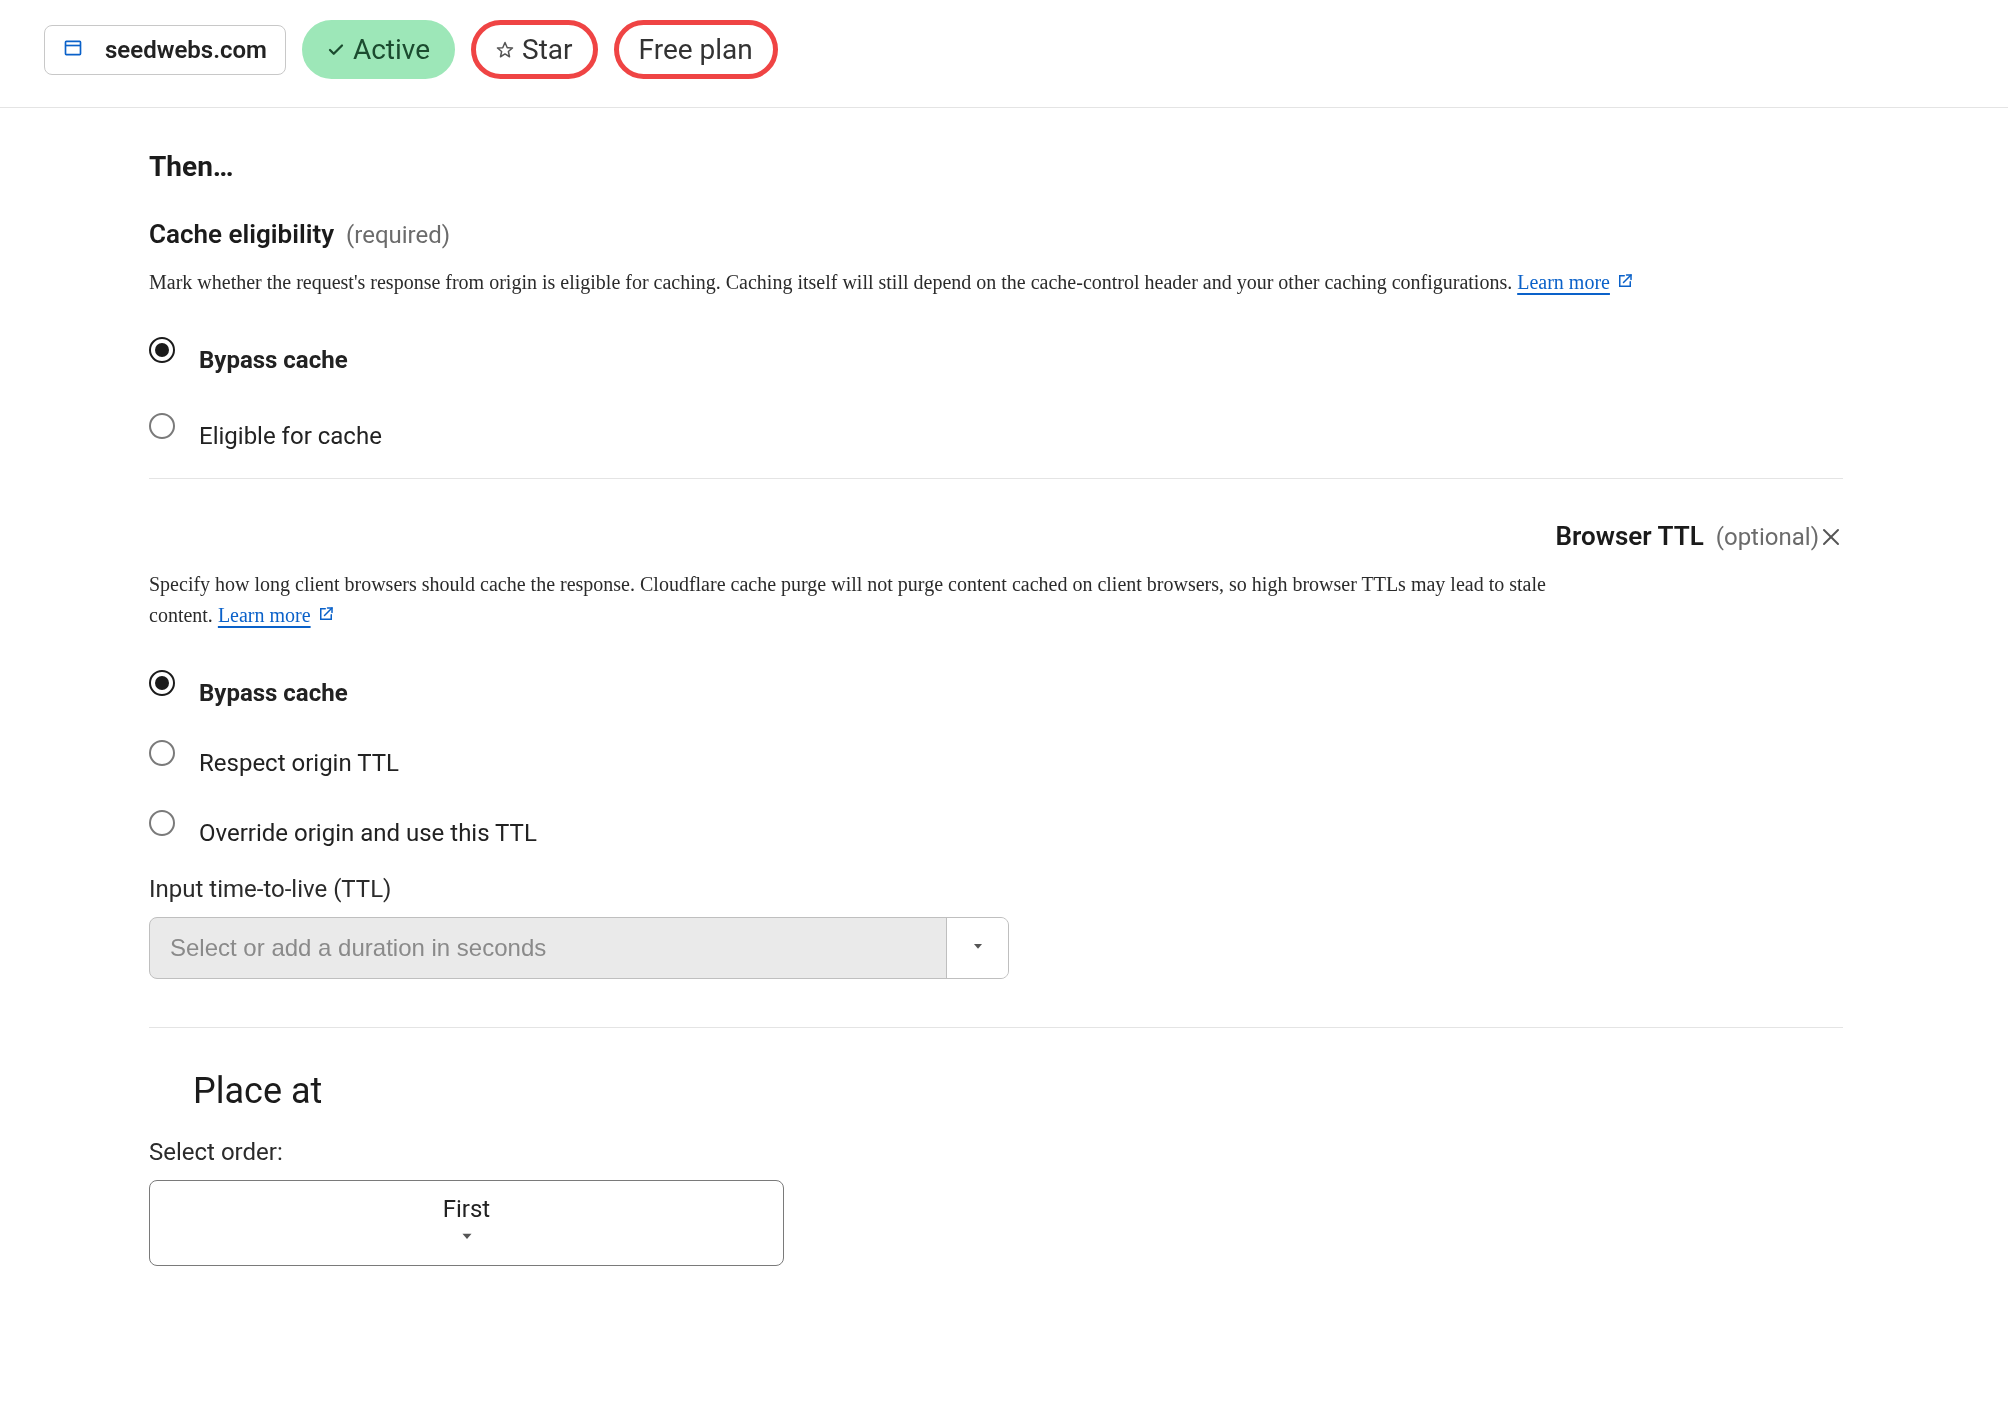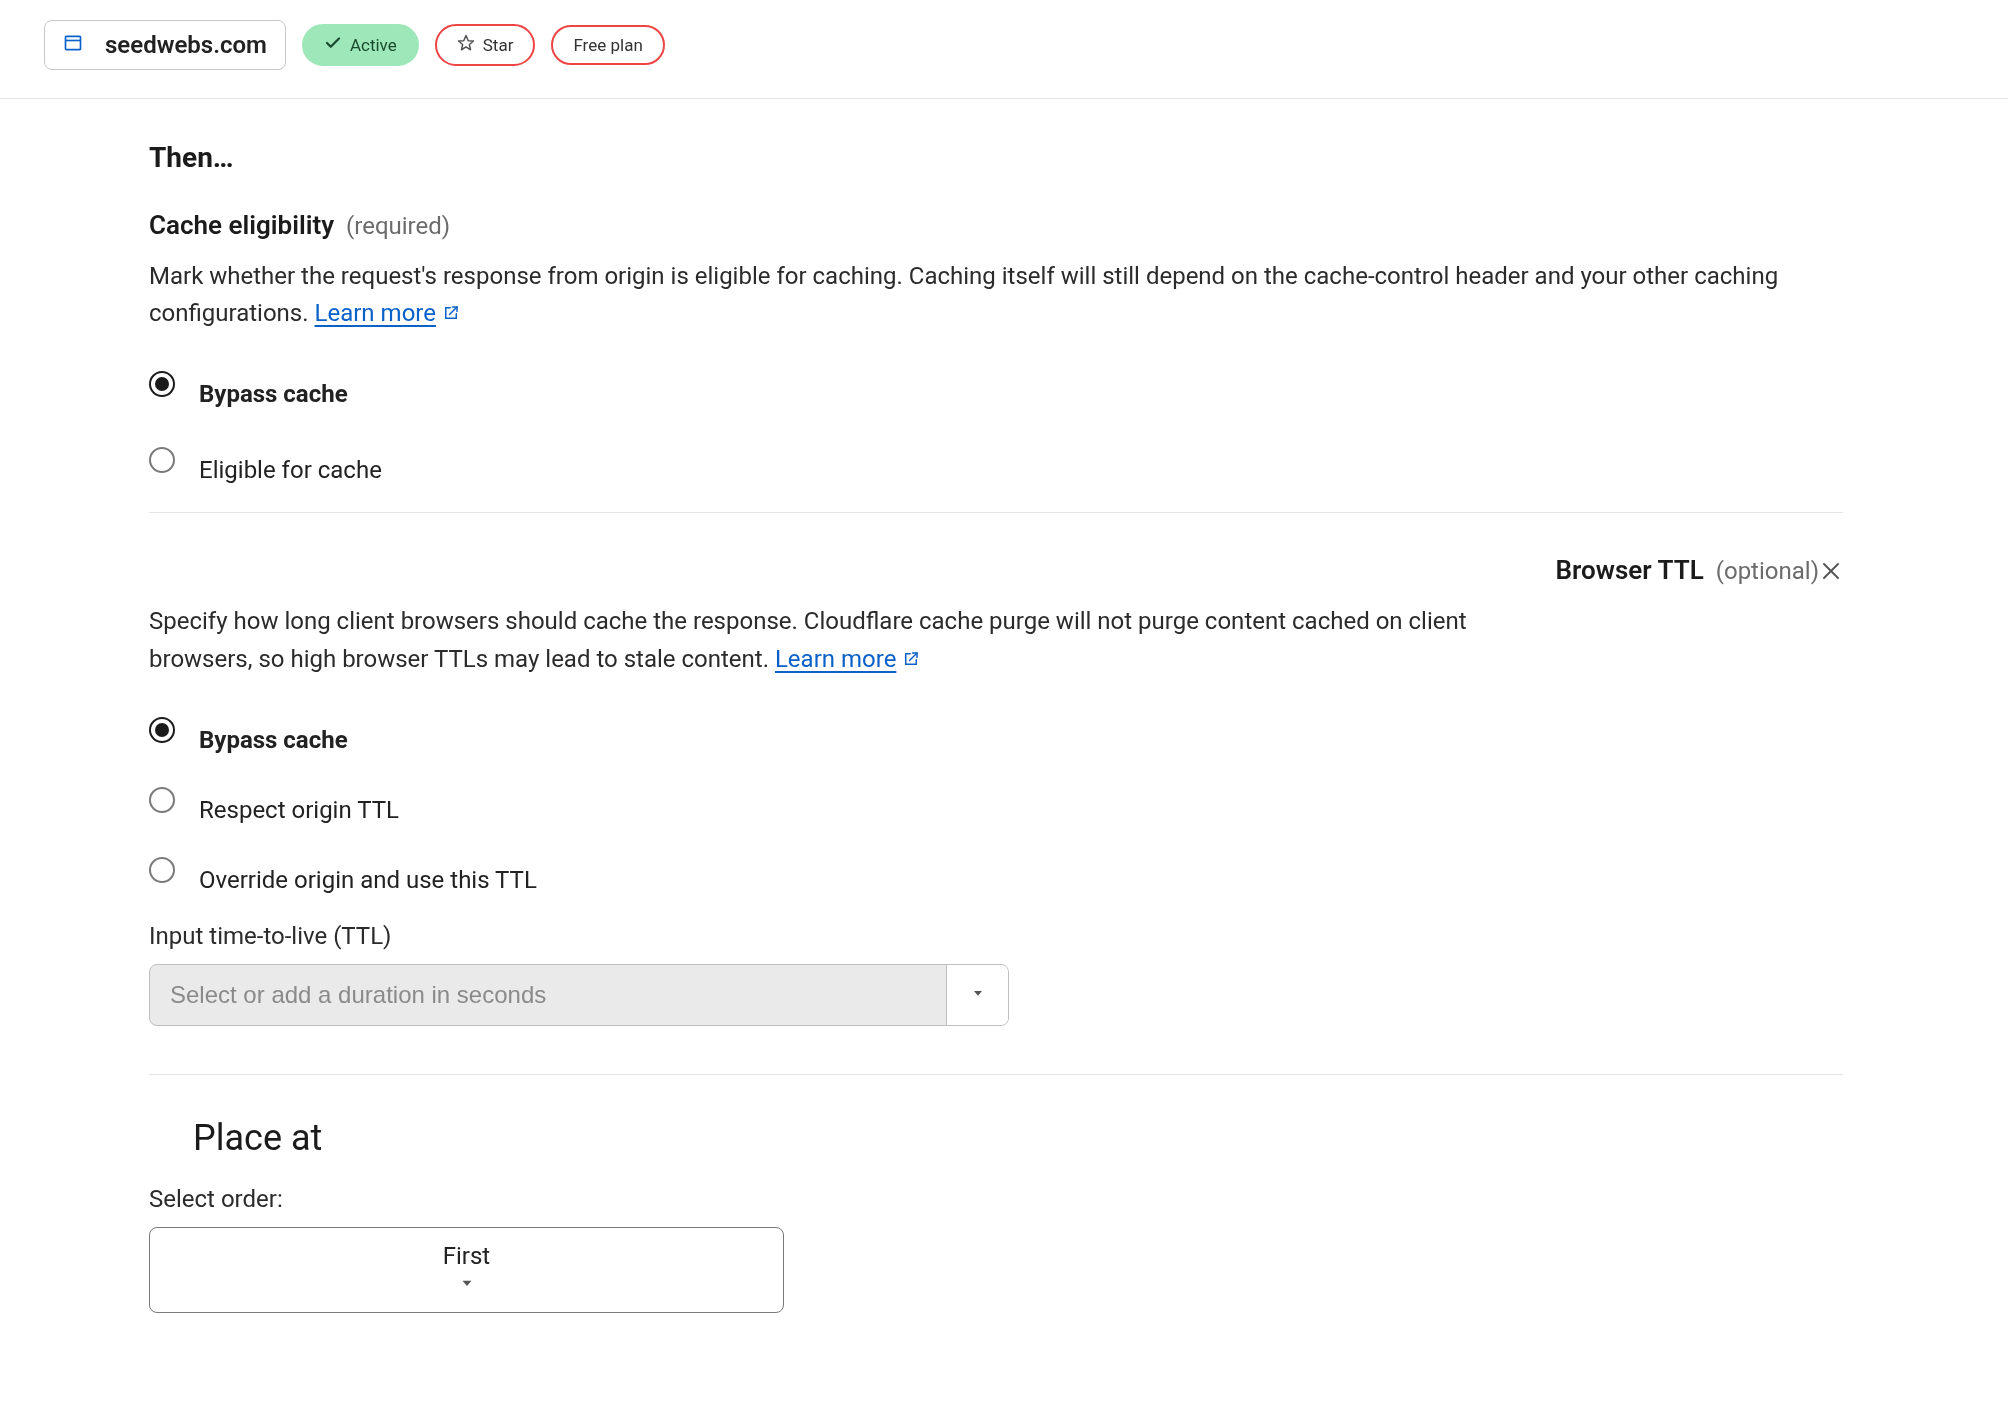"Active" .pill { border: 2px solid #ef4444 -> 5px solid #ef4444; font-size: 17px -> 28px }
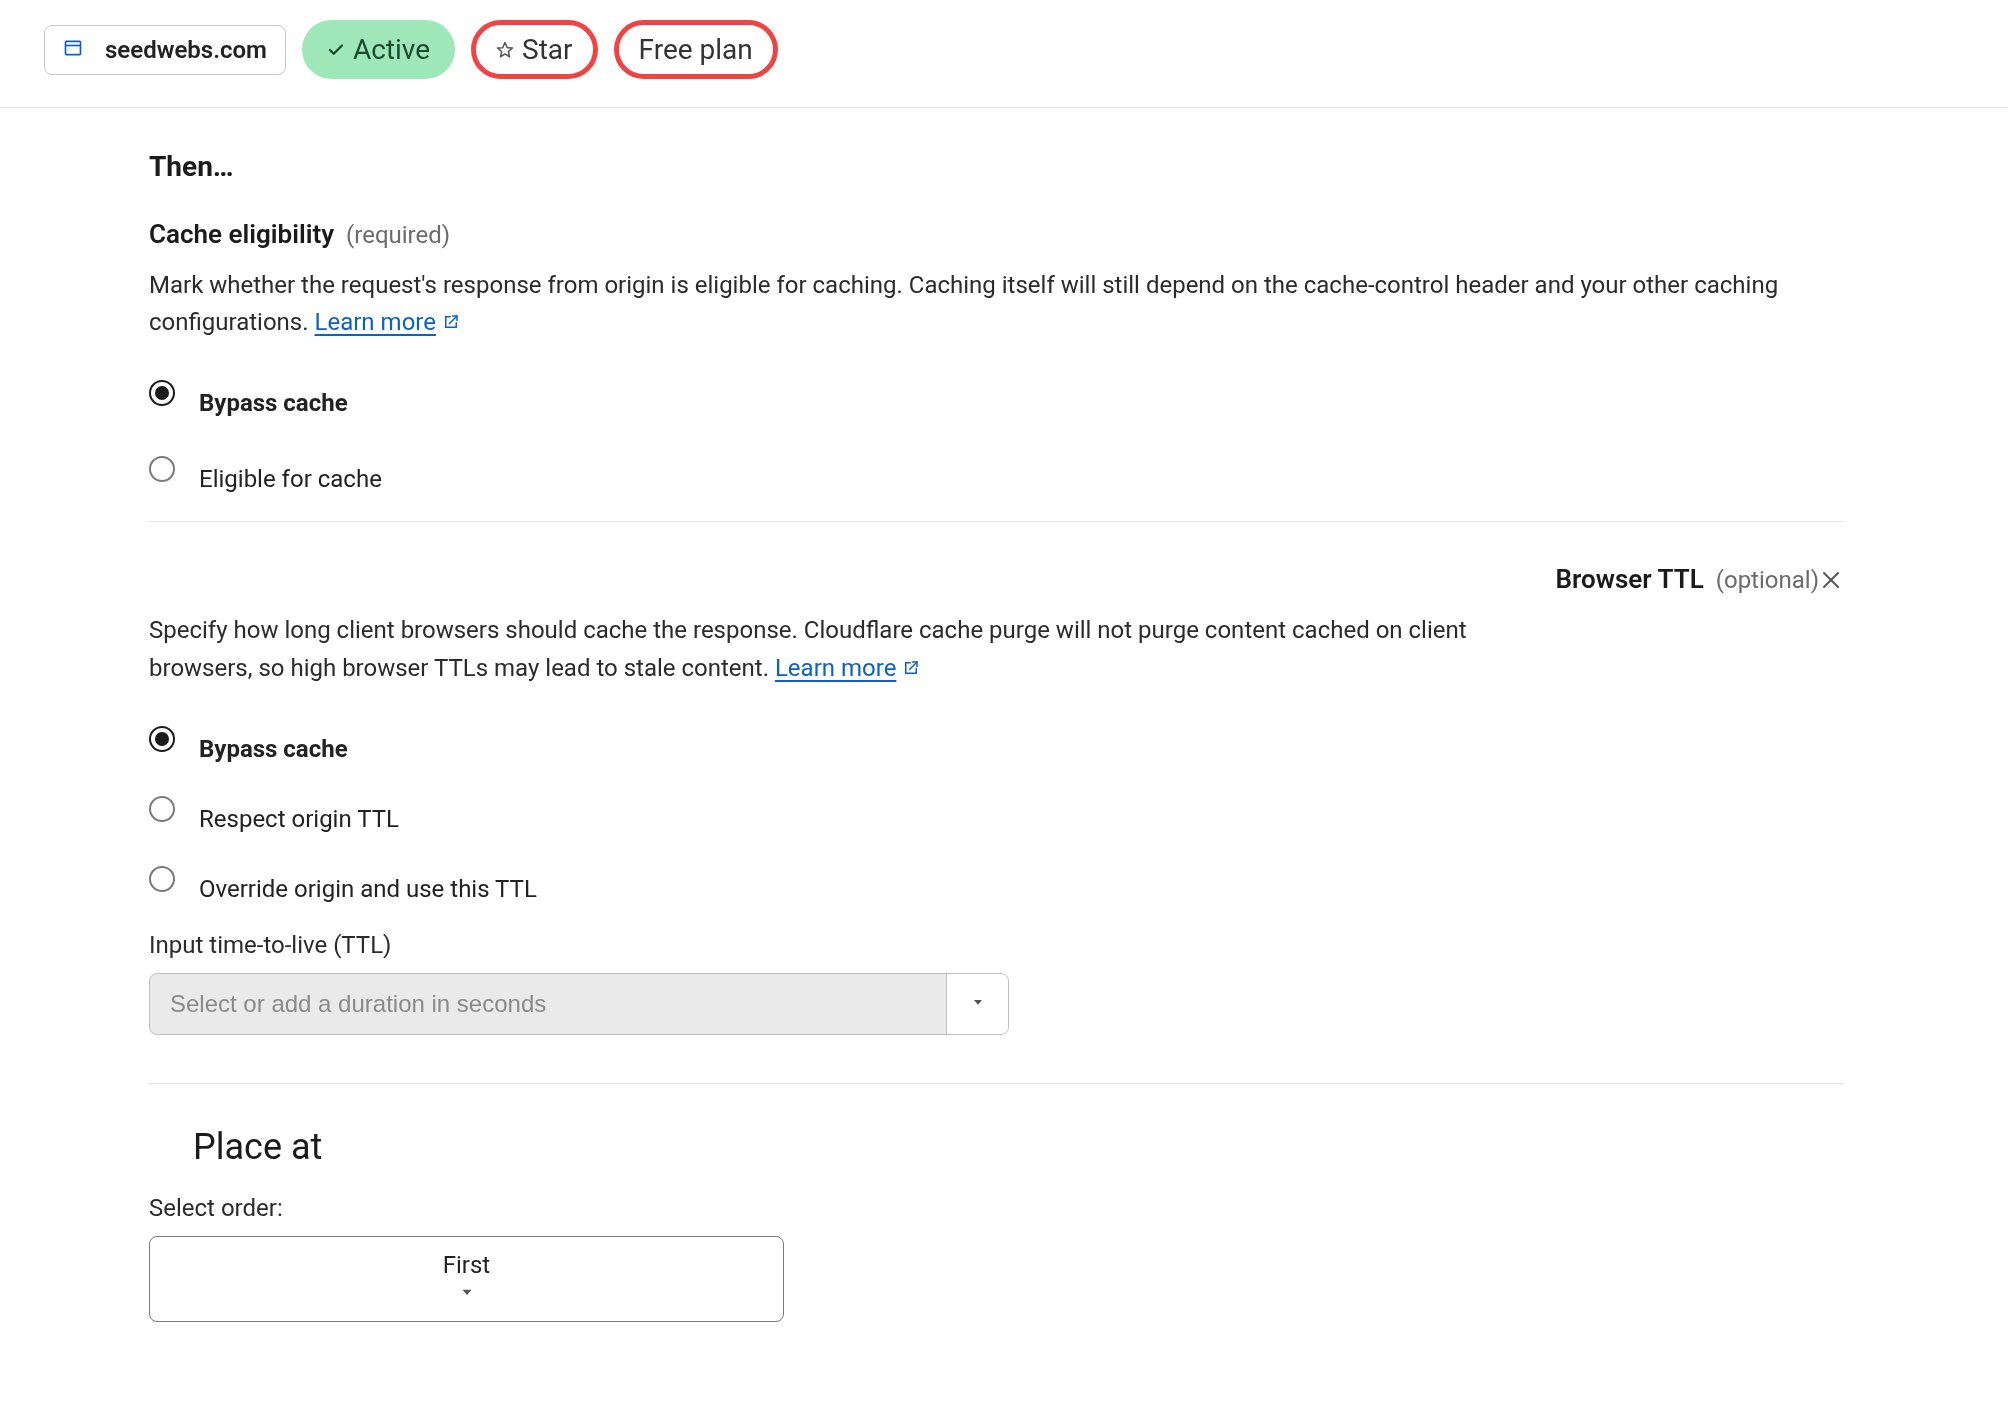"Mark whether the request's response" .desc { font-family: none -> Liberation Serif, serif; font-size: 24px -> 20px }
